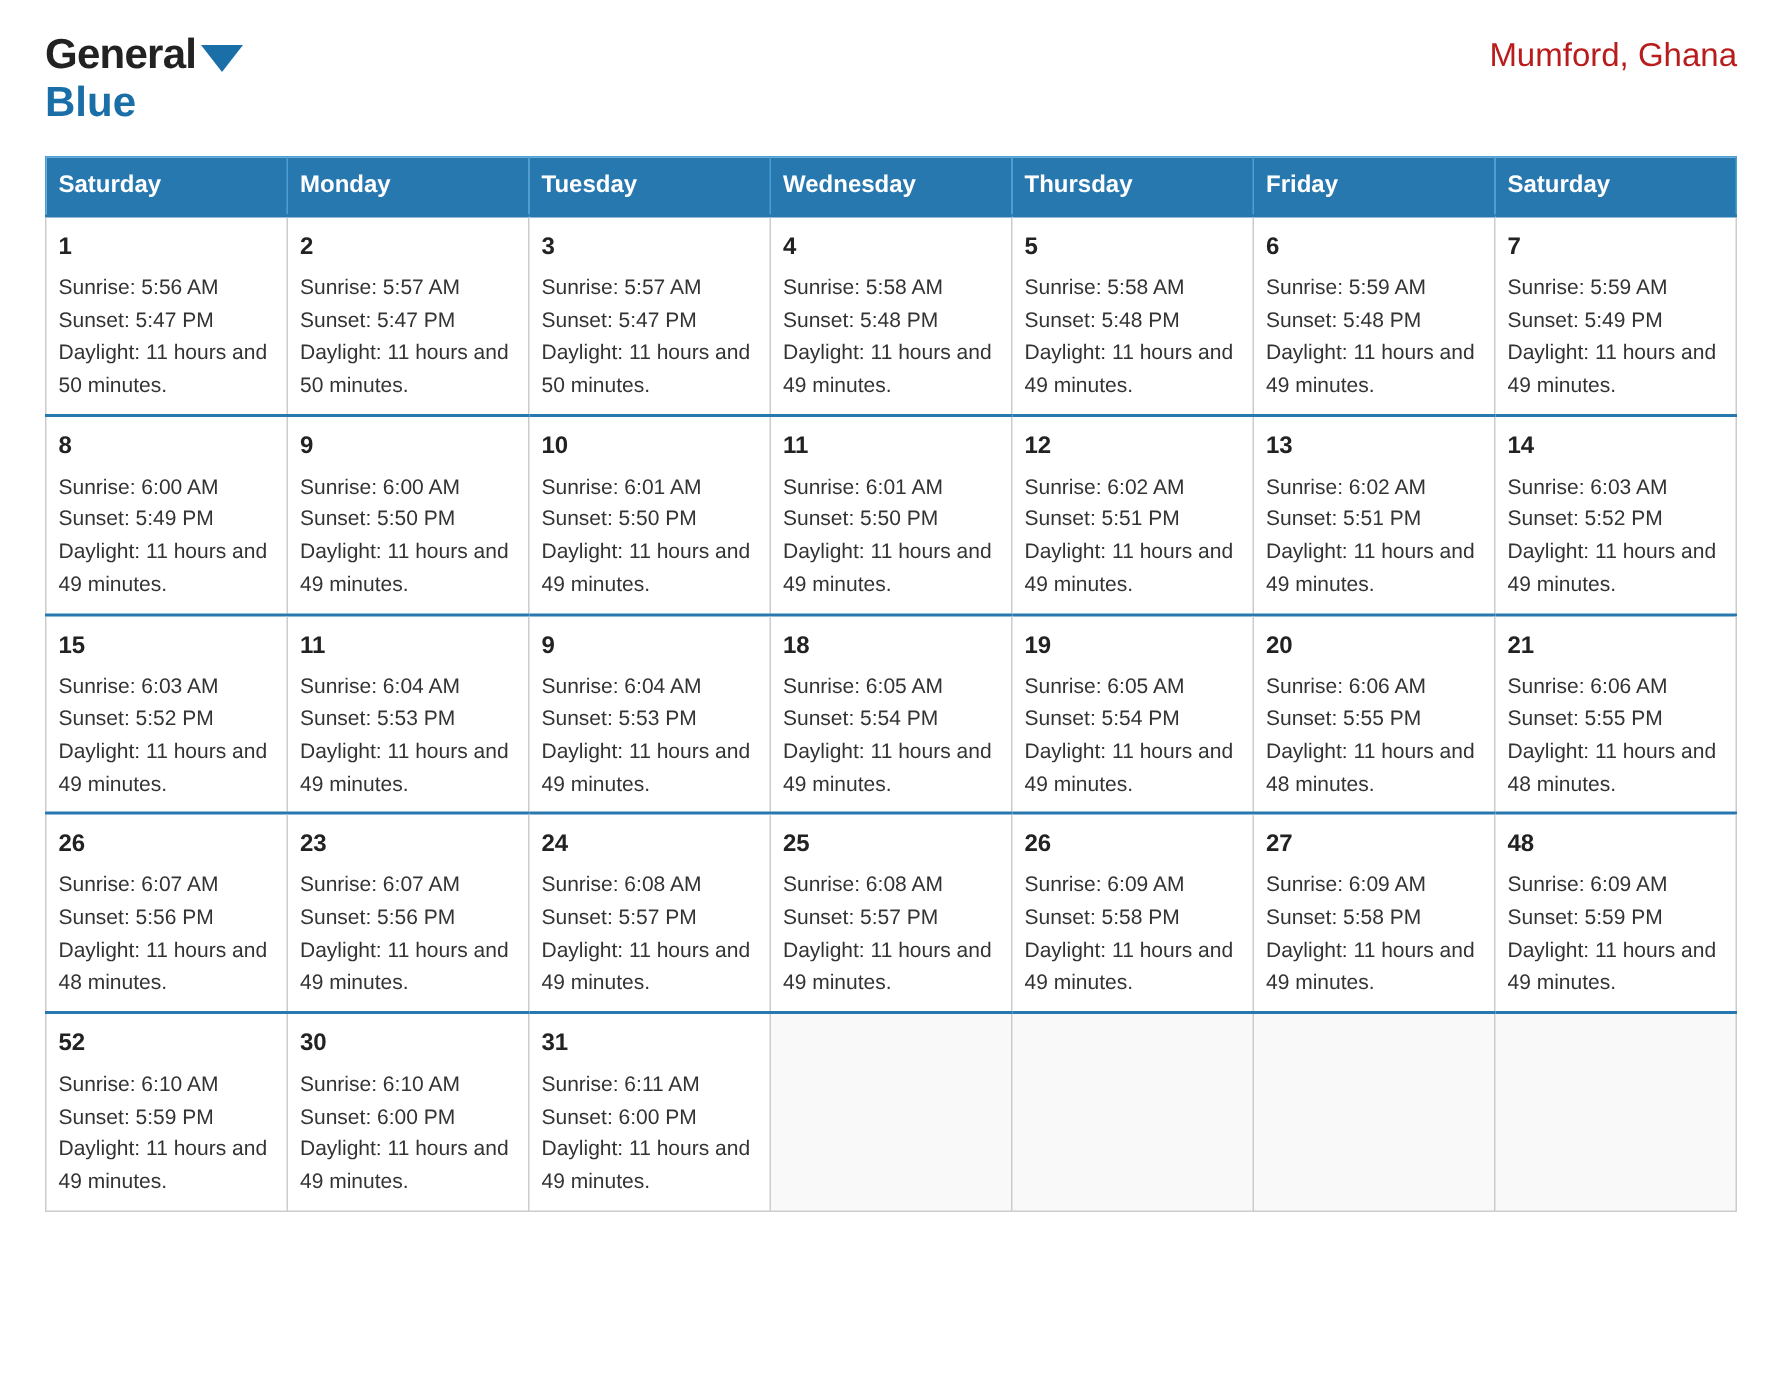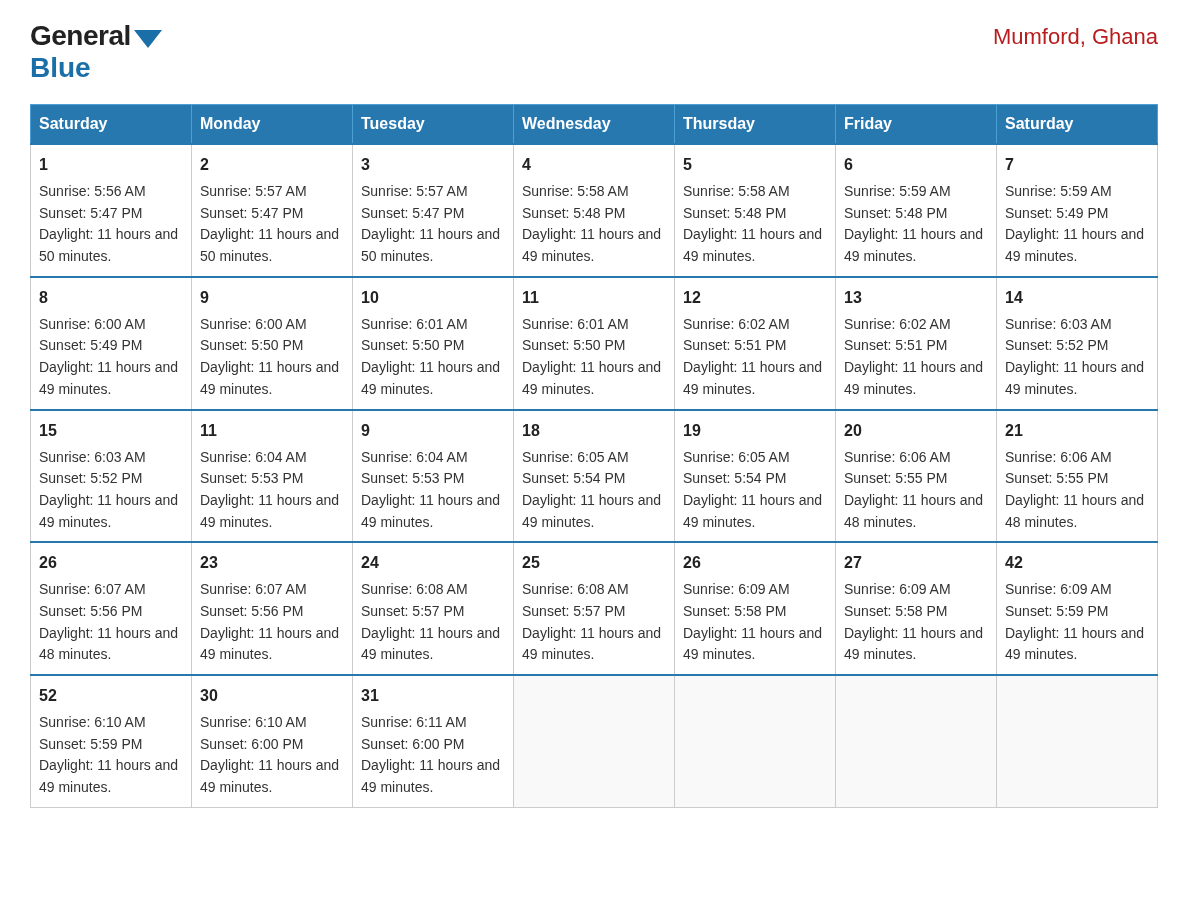"42" span.day-number { text: 42 -> 48 }
